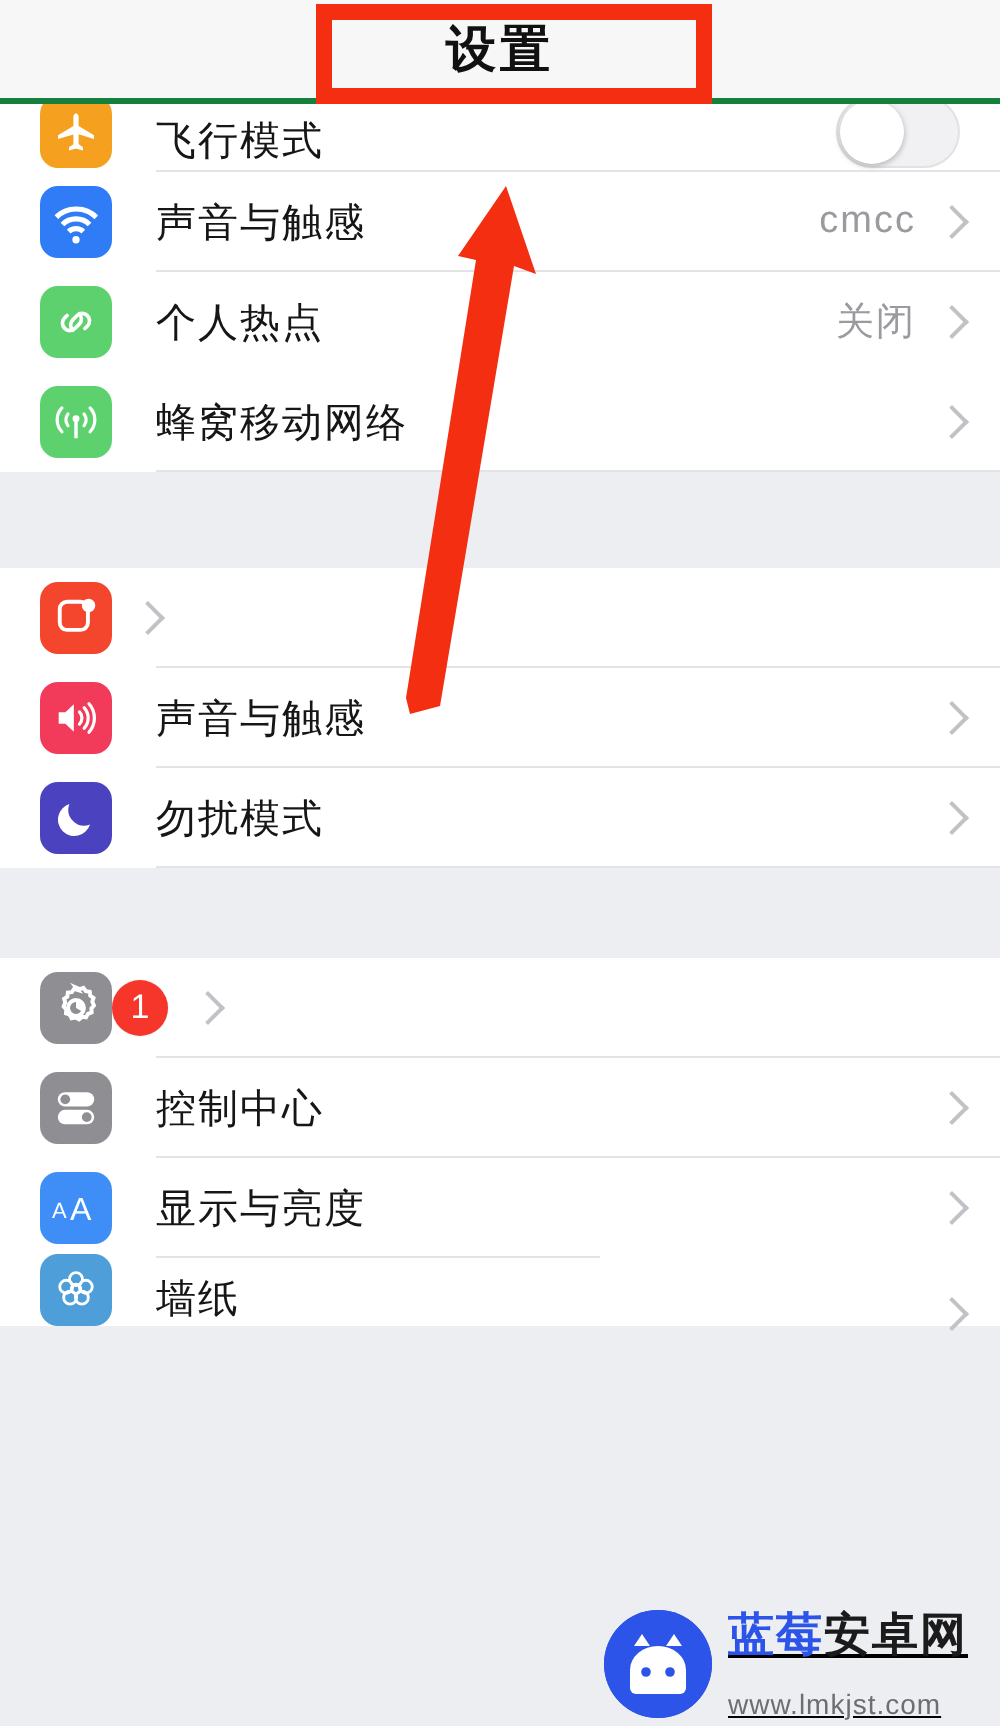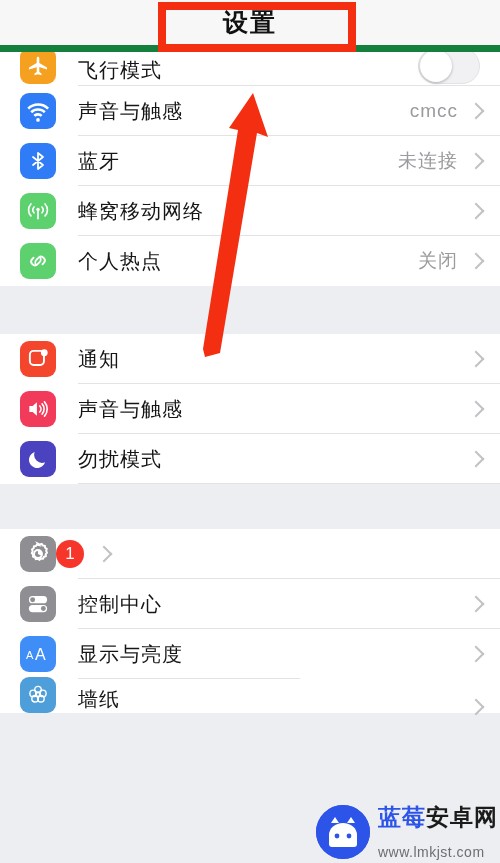"设置" .navbar { border-bottom: 7px solid #15803d -> 3px solid #15803d }
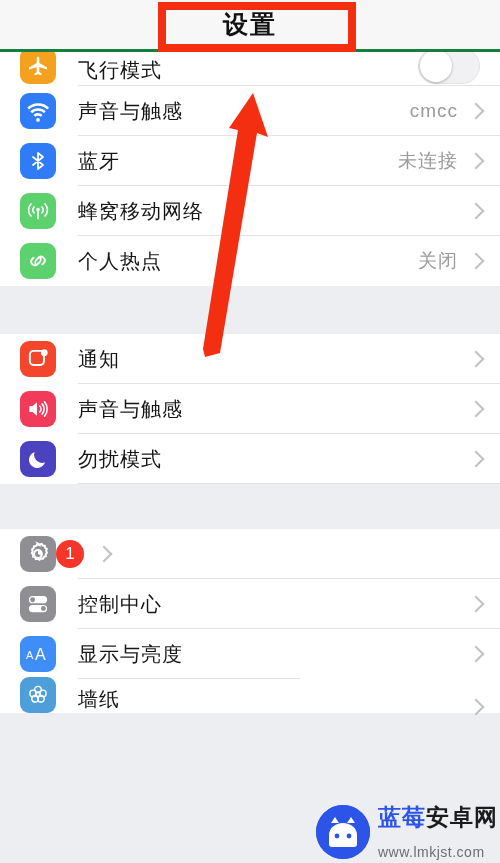"蓝牙" div.row { html: <div> <div> <svg> <path></path> </svg> </div> <div>蓝牙</div> <div>未连接</div> <div></div> <div></div> </div> -> none }
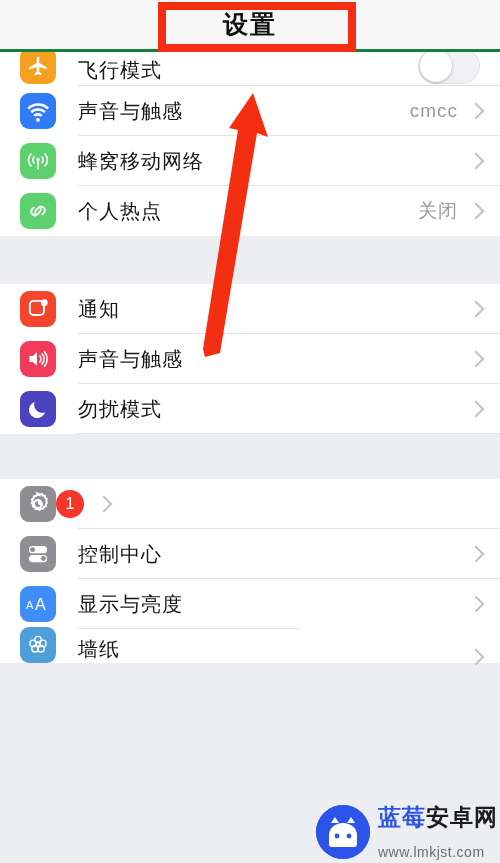"蜂窝移动网络" div.row { order: before "个人热点" -> after "个人热点" }
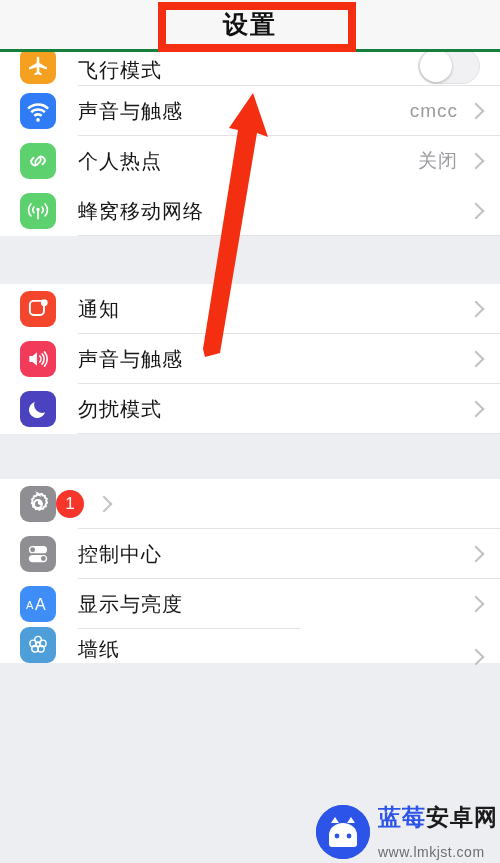"通知" div.label { html: <div>通知</div> -> none }
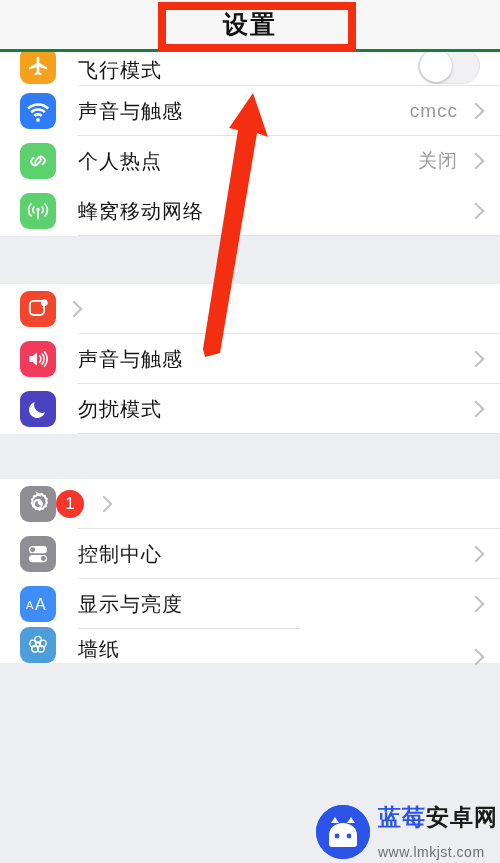"蓝莓安卓网" .watermark { right: 2px -> 16px; text-decoration: none -> underline }
